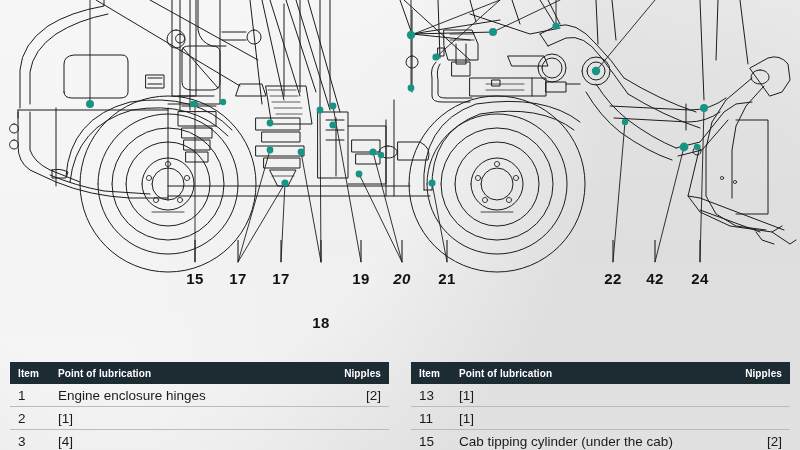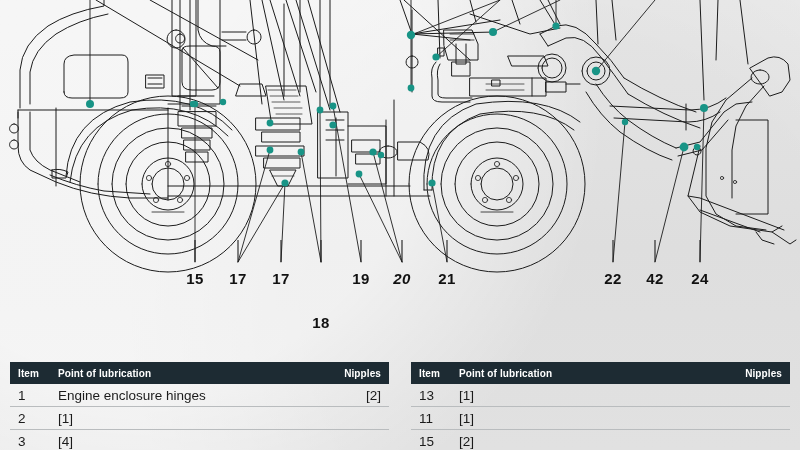"Cab tipping cylinder (under the" span.c-desc { html: none -> <span>Cab tipping cylinder (under the cab)</span> }
